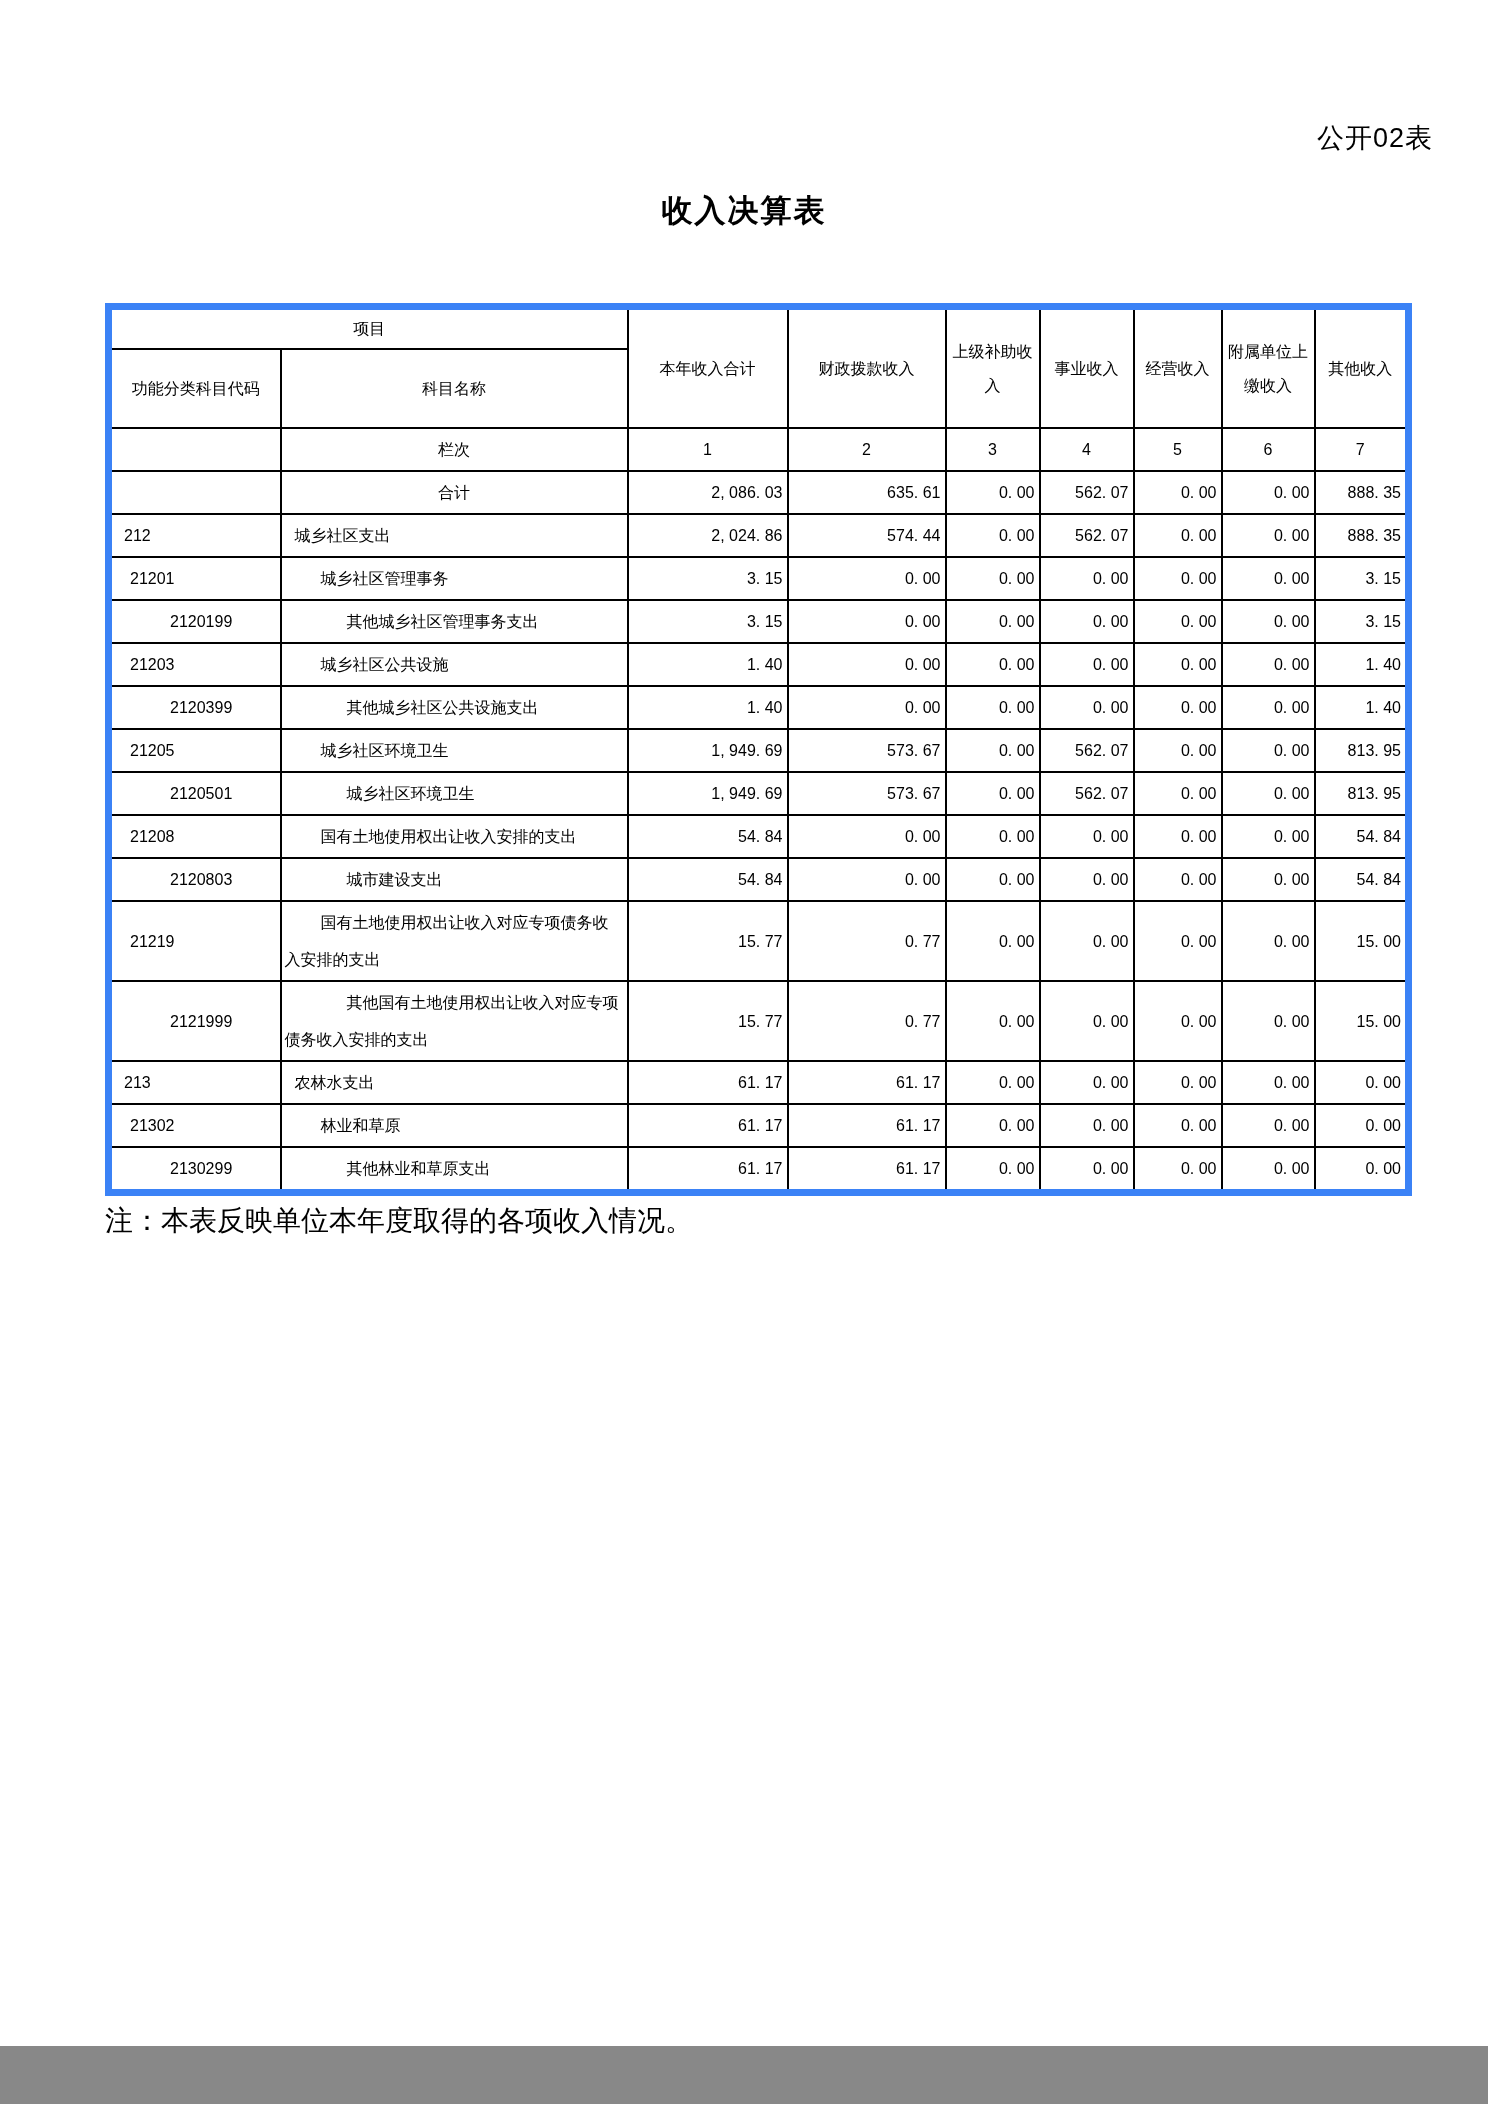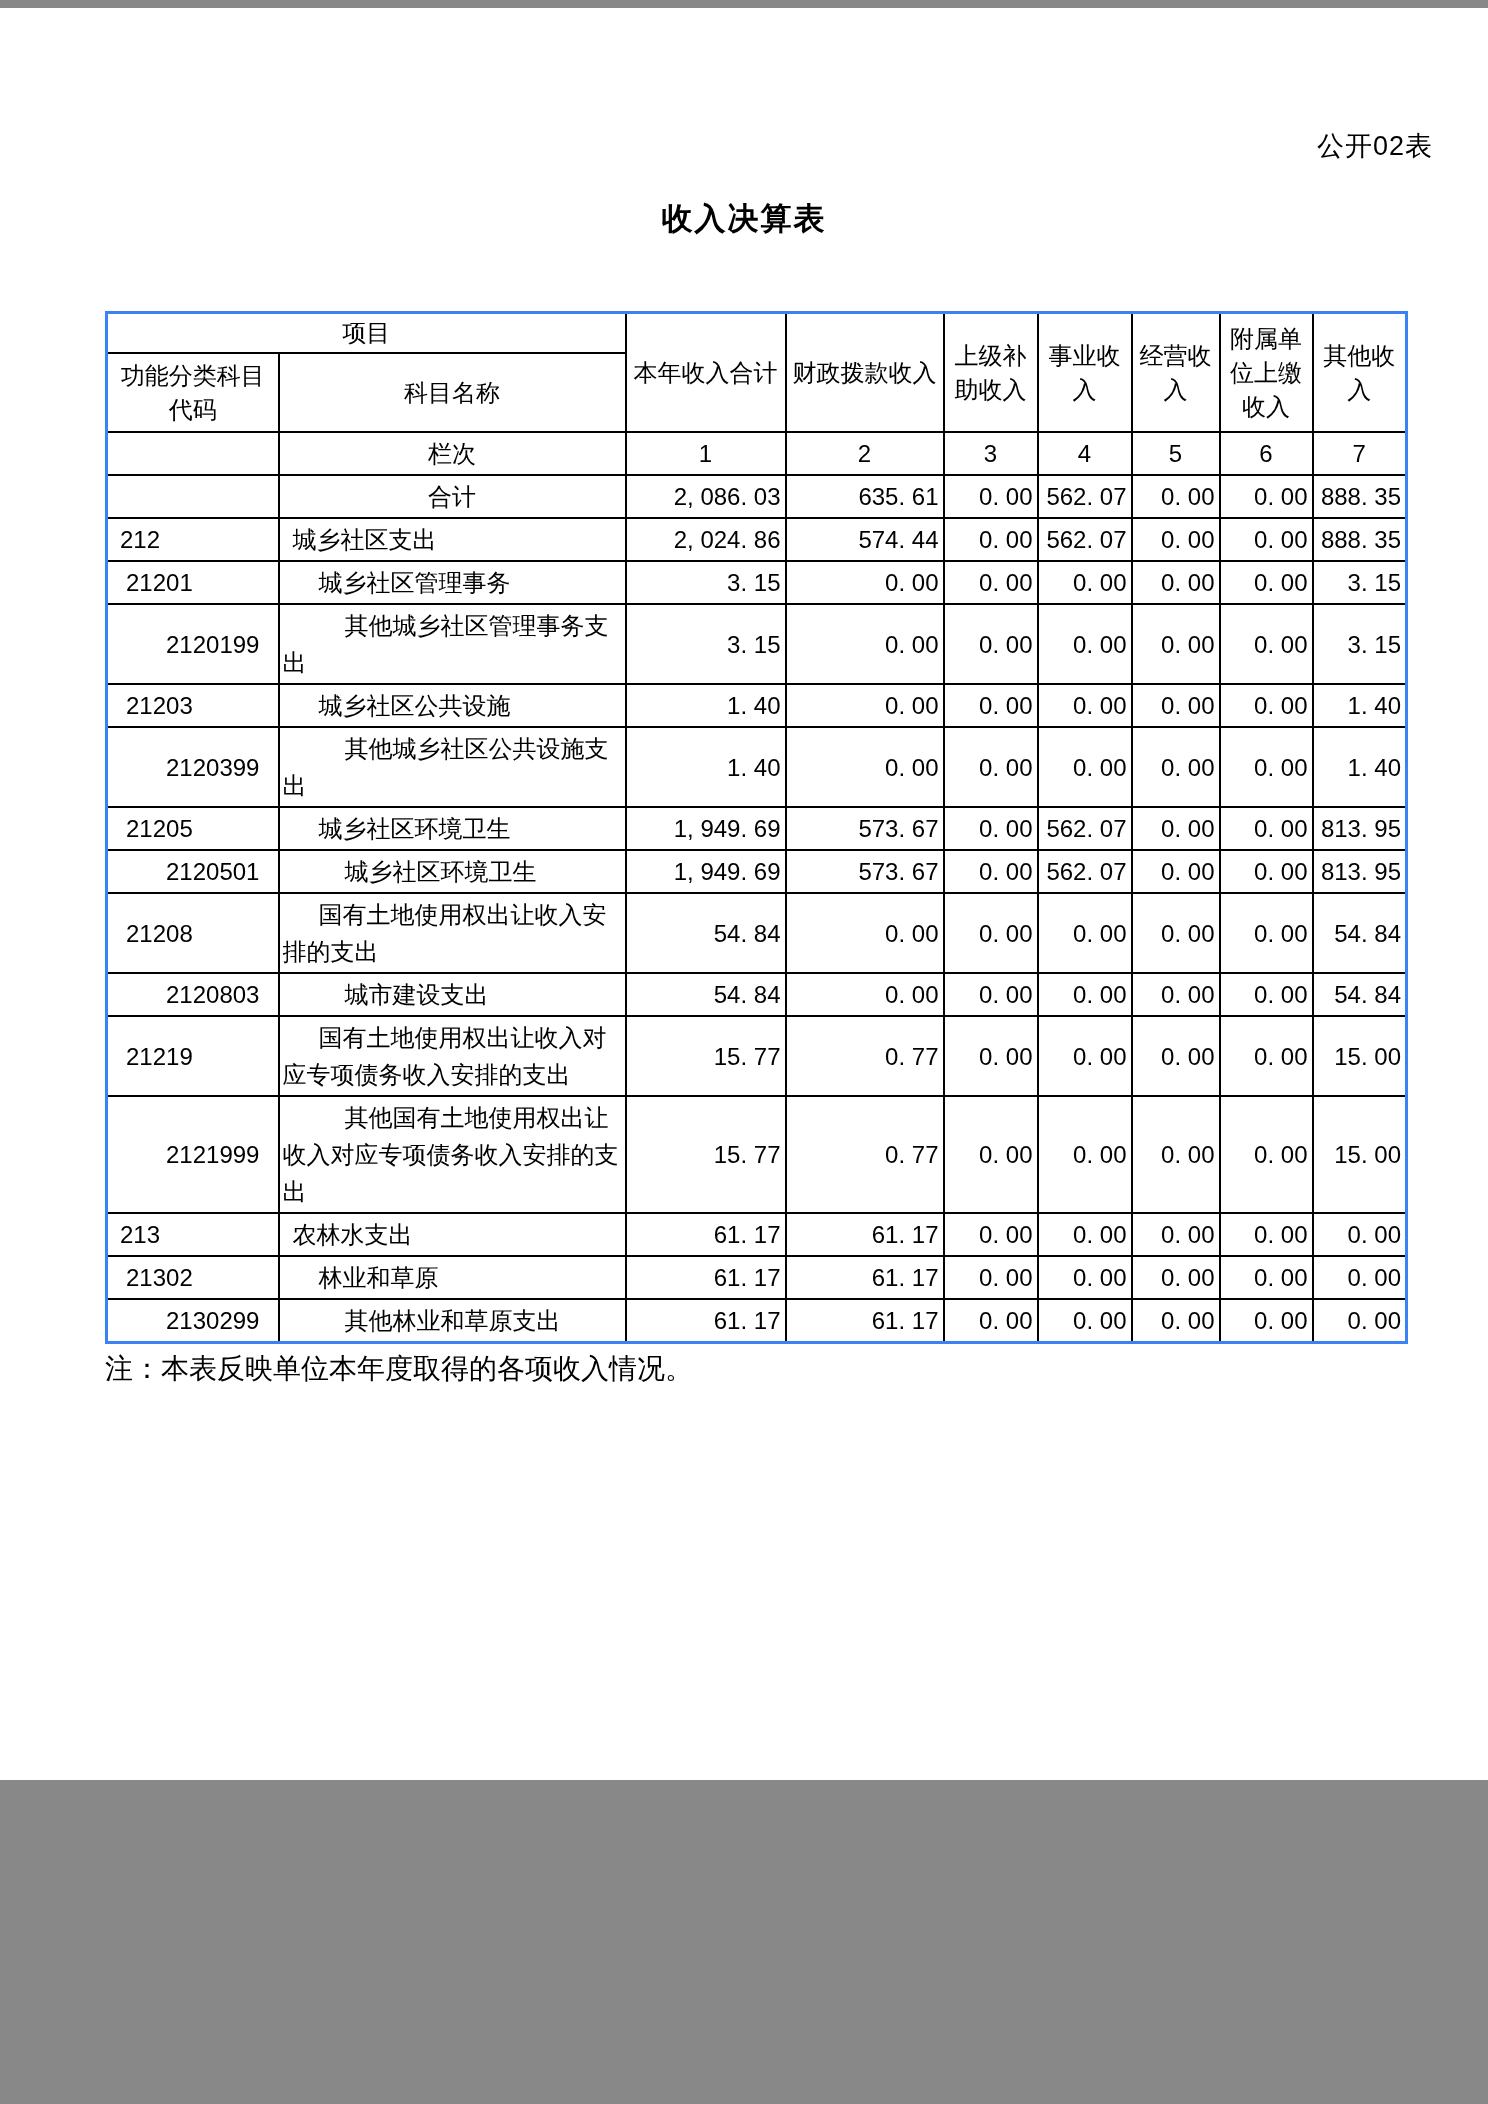"公开02表" .page { height: 1772px -> 2046px; margin: 8px auto -> 0 auto }
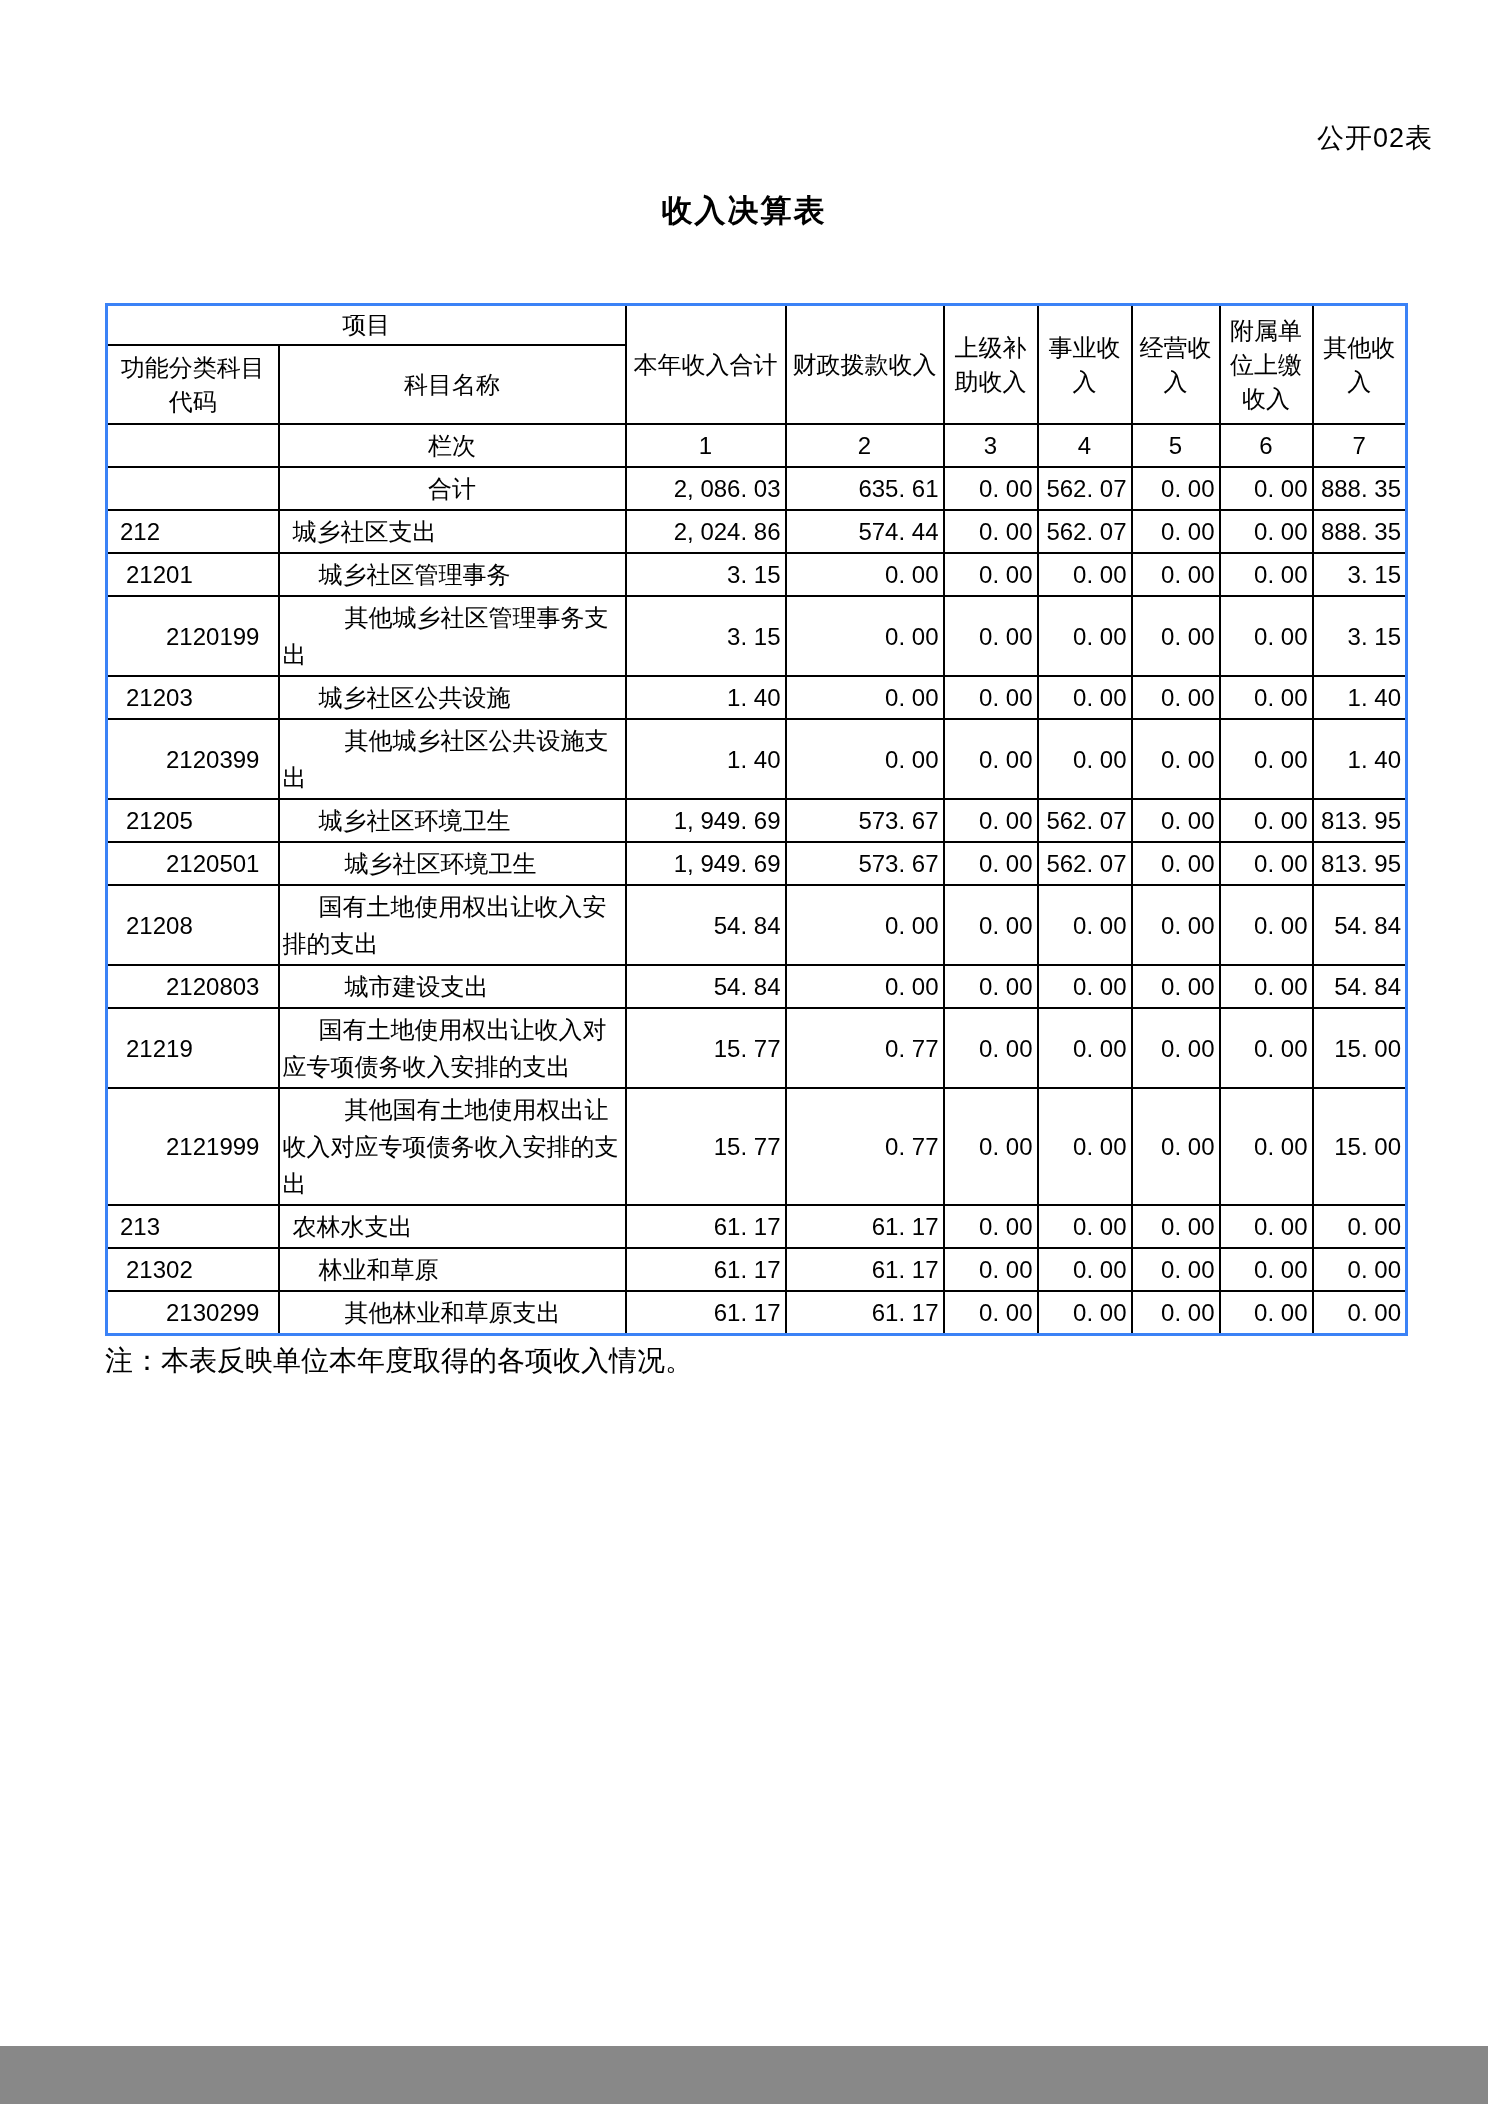"项目" table.income-table { border: 3px solid #3b82f6 -> 7px solid #3b82f6; font-size: 24px -> 16px }
